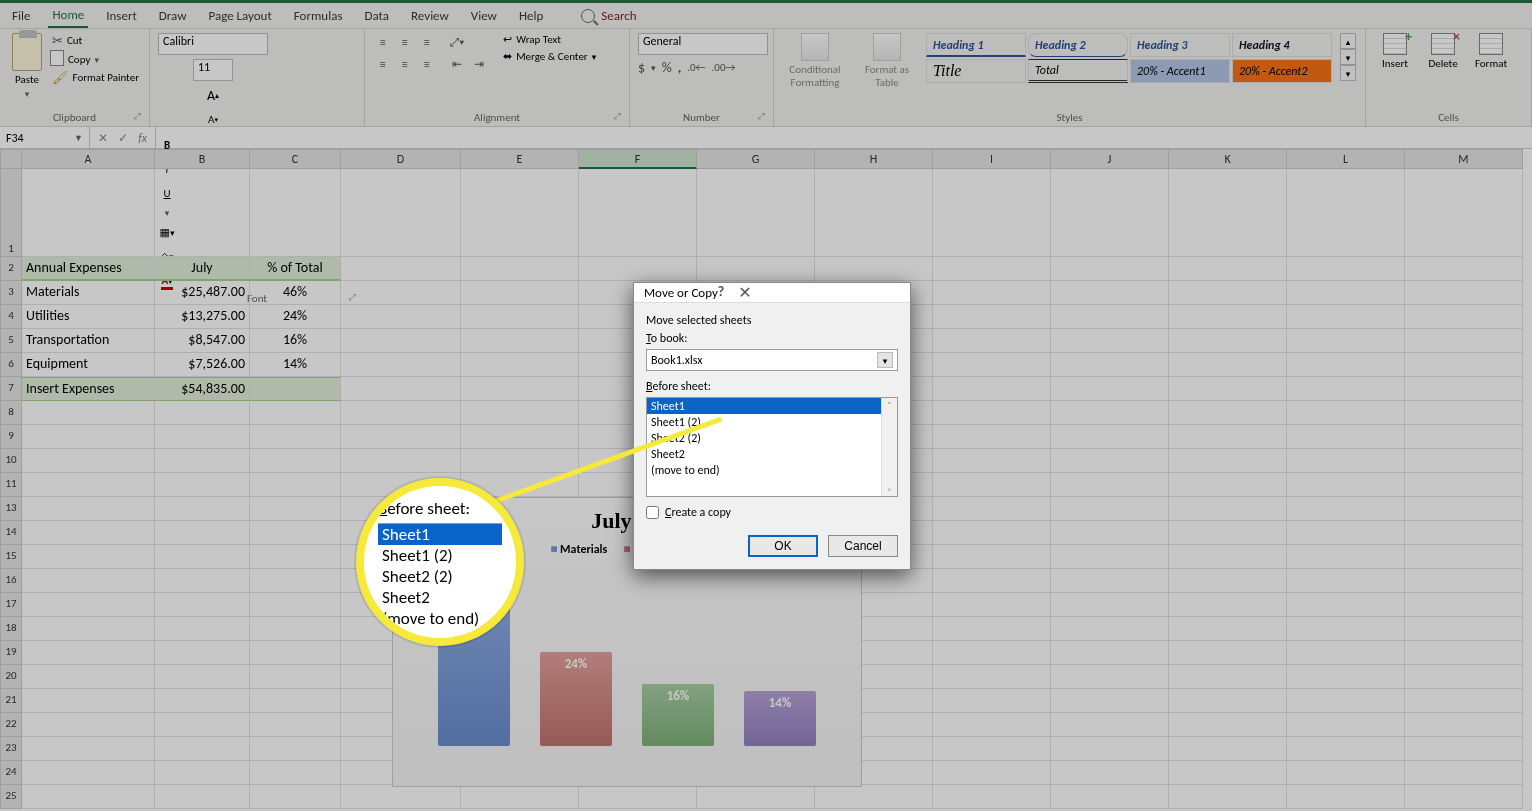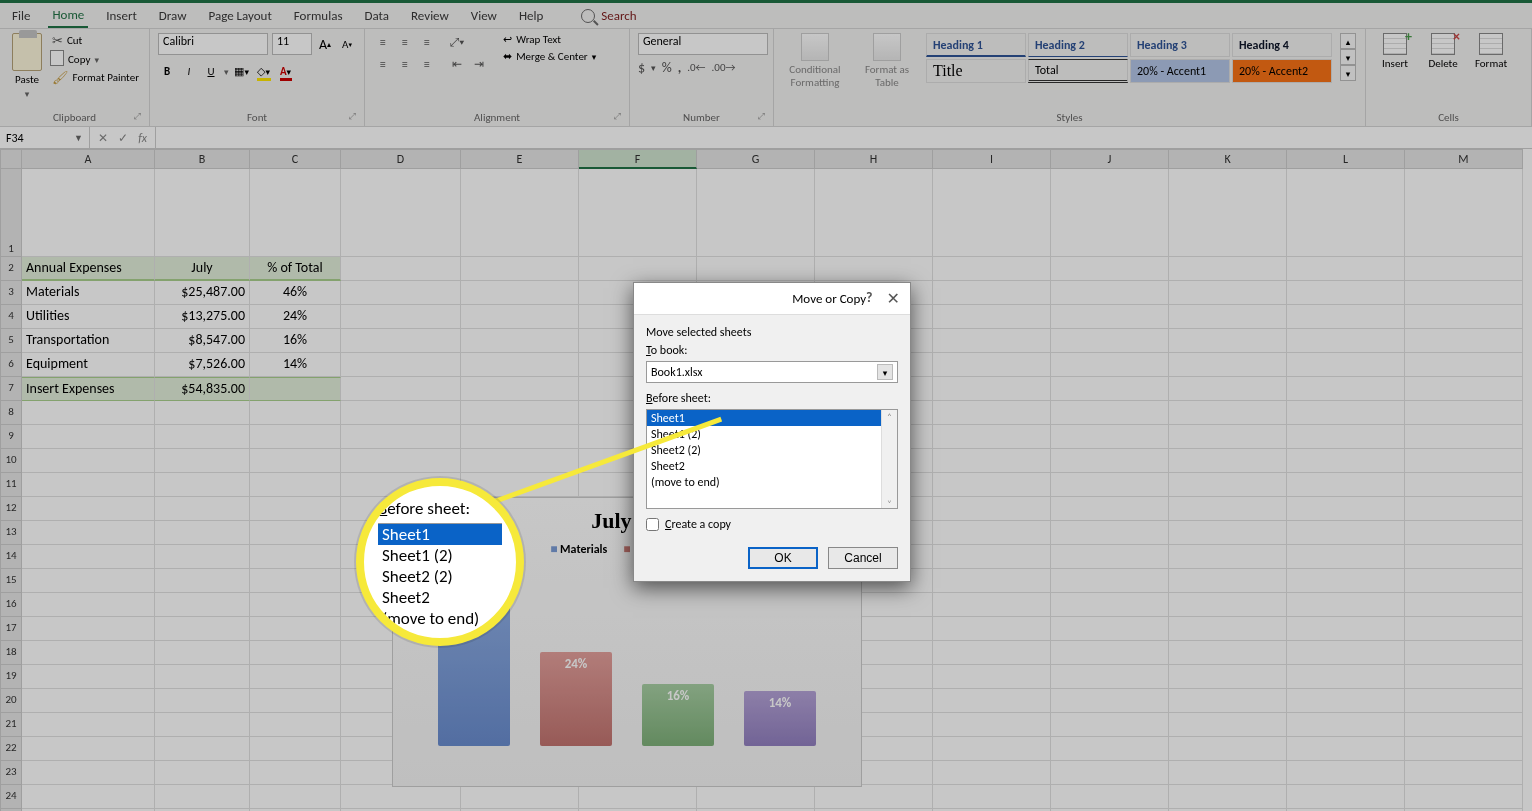"Calibri" .font-row { flex-direction: none -> column }
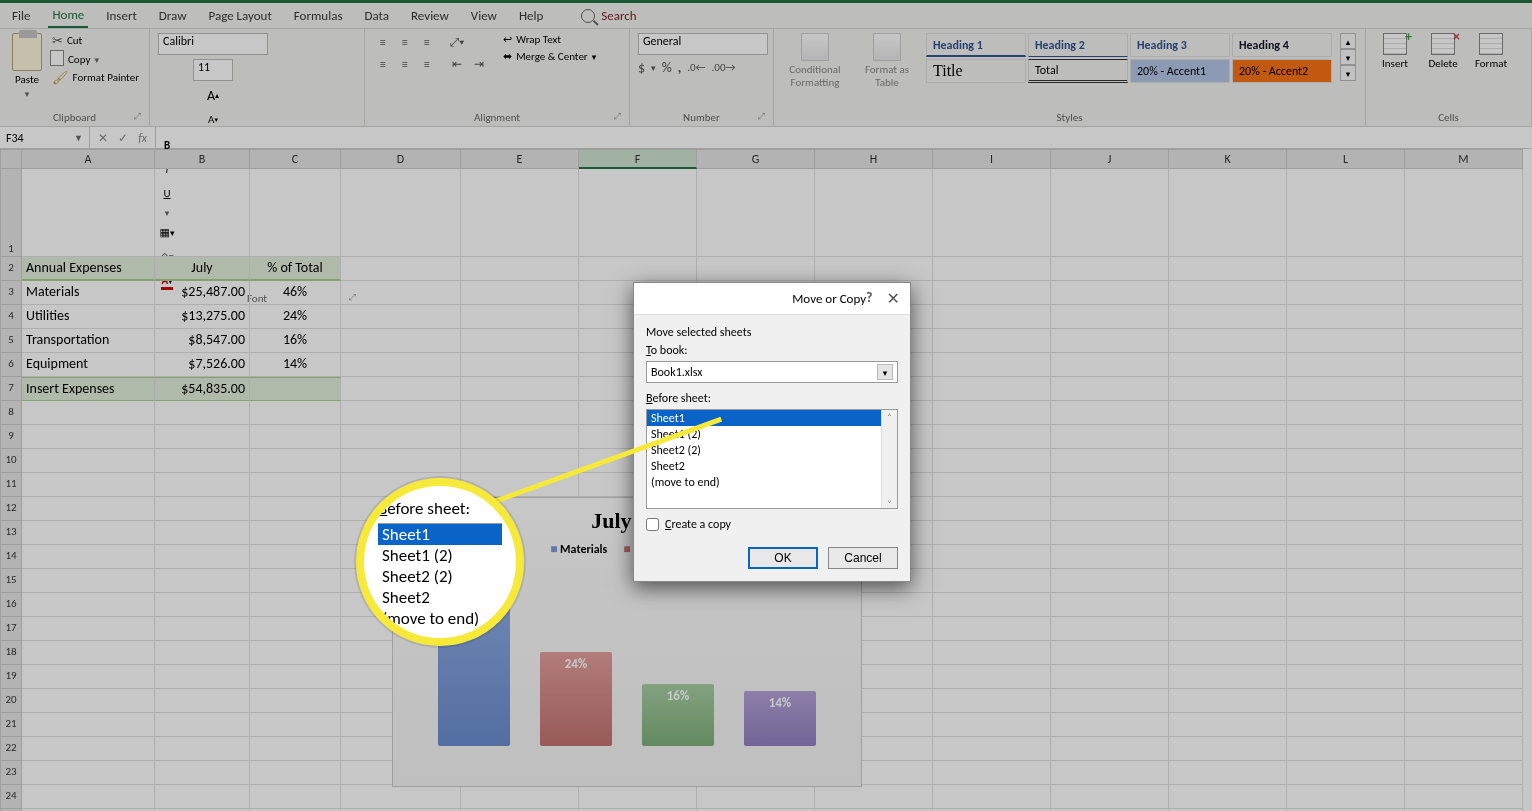"Heading 1" .styles-gallery { font-style: none -> italic }
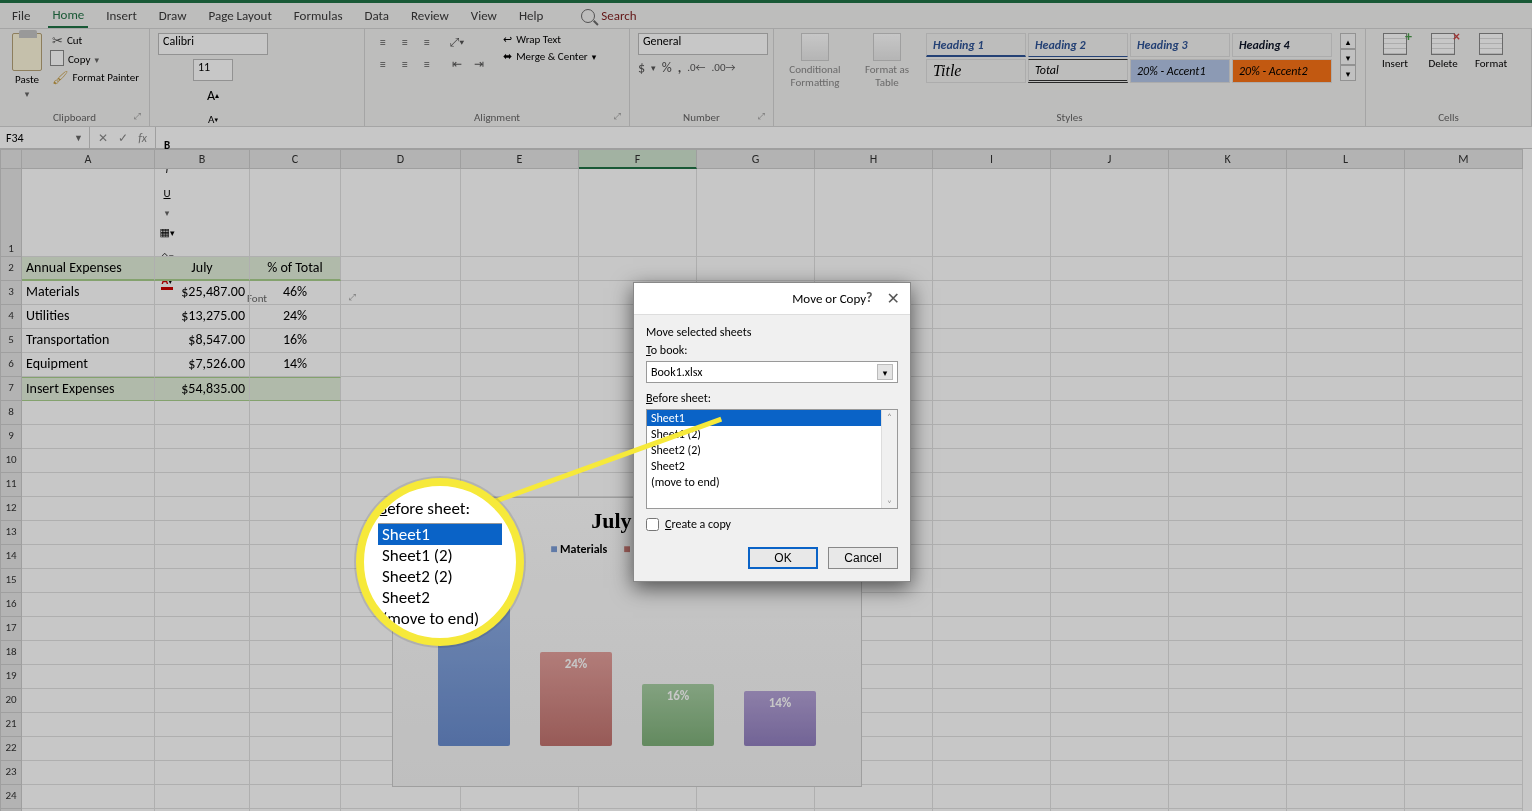"Heading 2" .heading2 { border-radius: none -> 8px }
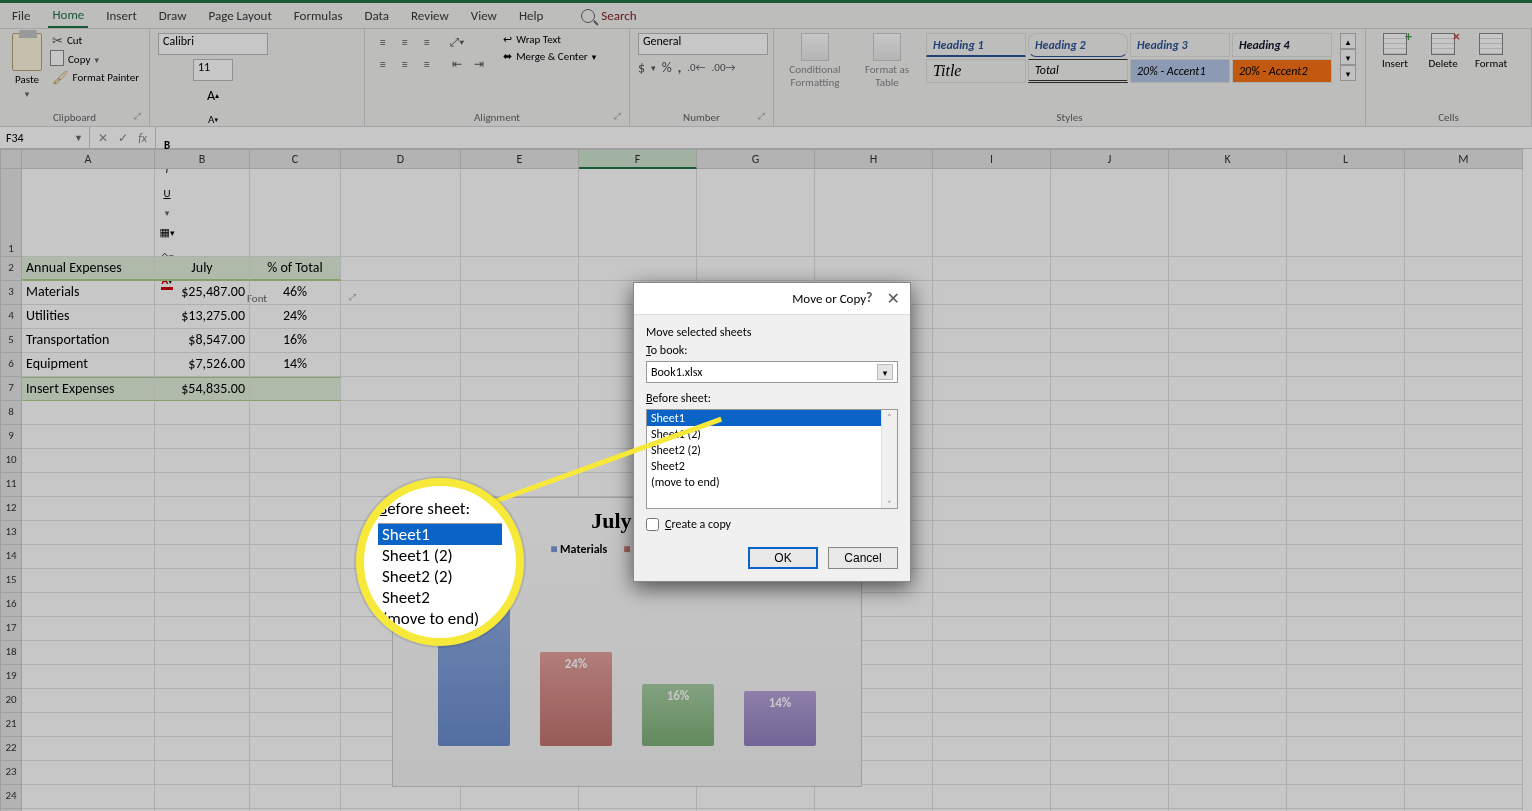"Move or Copy" .dlg-title { justify-content: flex-end -> flex-start; padding: 6px 10px -> 0 10px }
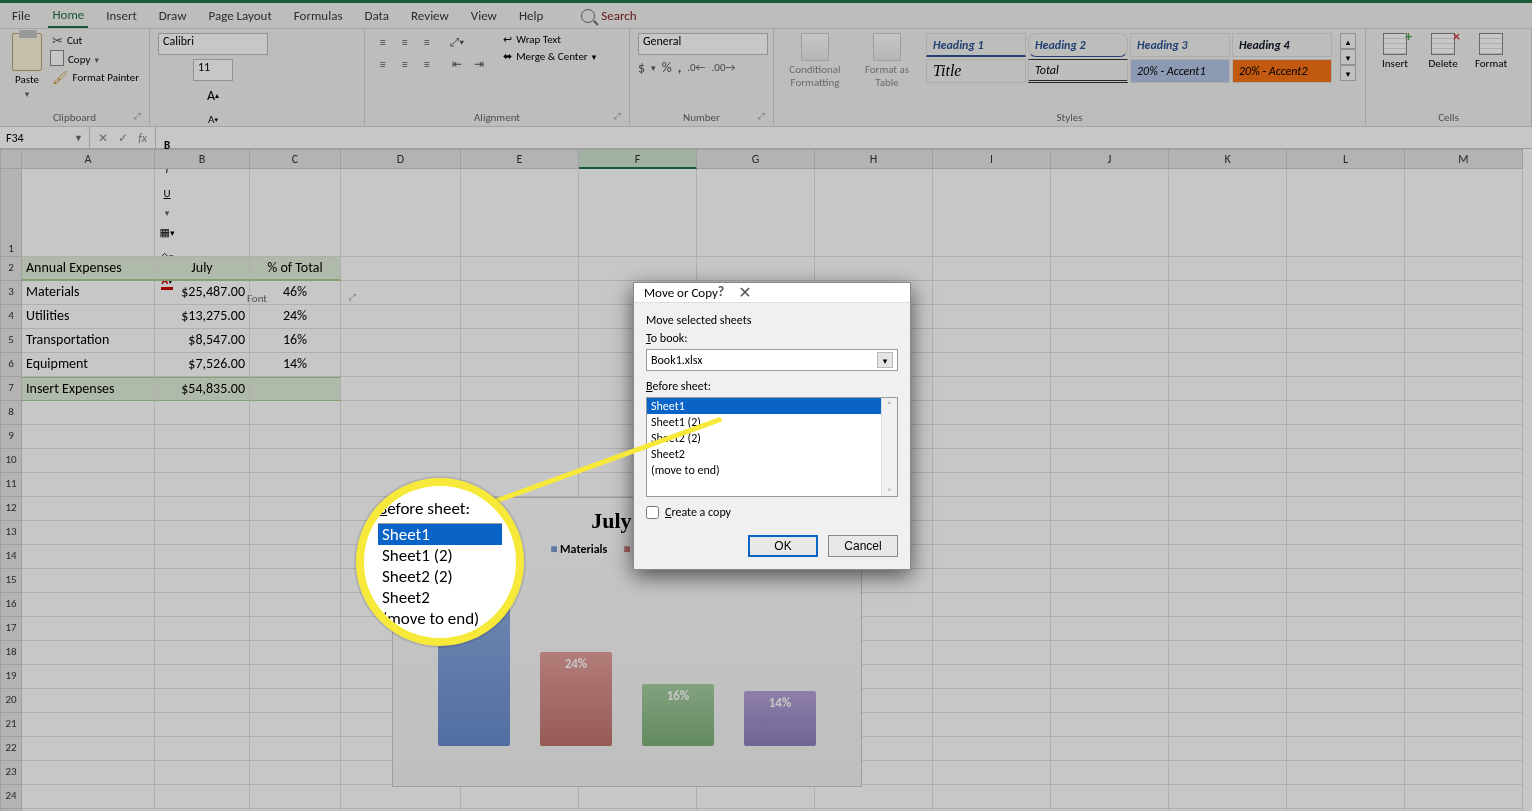"12" div.row { html: <div> <div>12</div> <div></div> <div></div> <div></div> <div></div> <div></div> <div></div> <div></div> <div></div> <div></div> <div></div> <div></div> <div></div> <div></div> </div> -> none }
